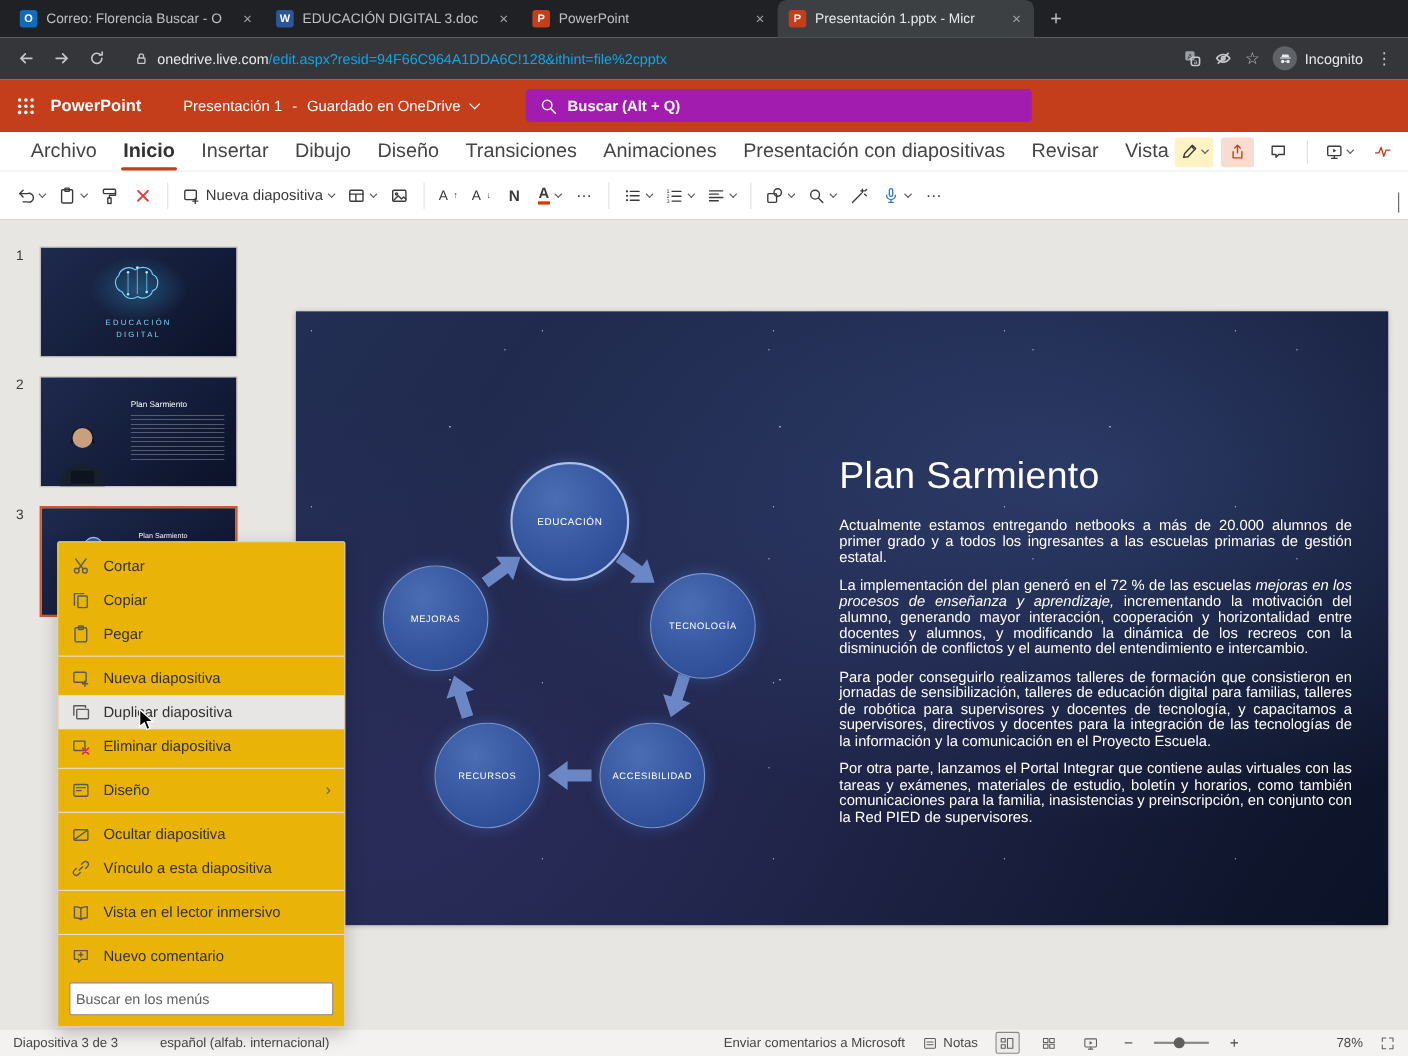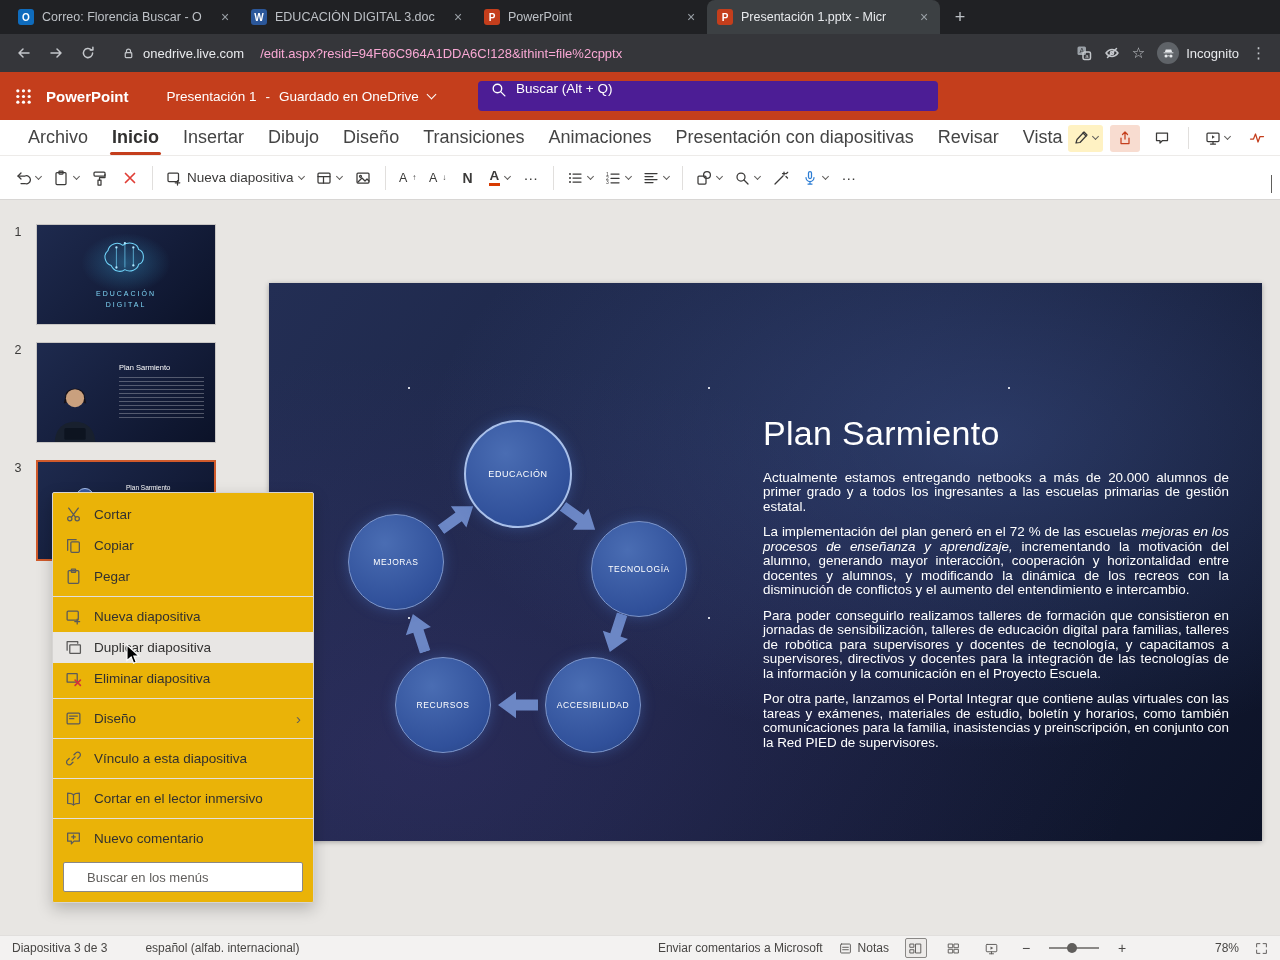"/edit.aspx?resid=94F66C964A1DDA6C!128&it" .url-path { color: #f9a8d4 -> #0ea5e9; margin-left: 16px -> none }
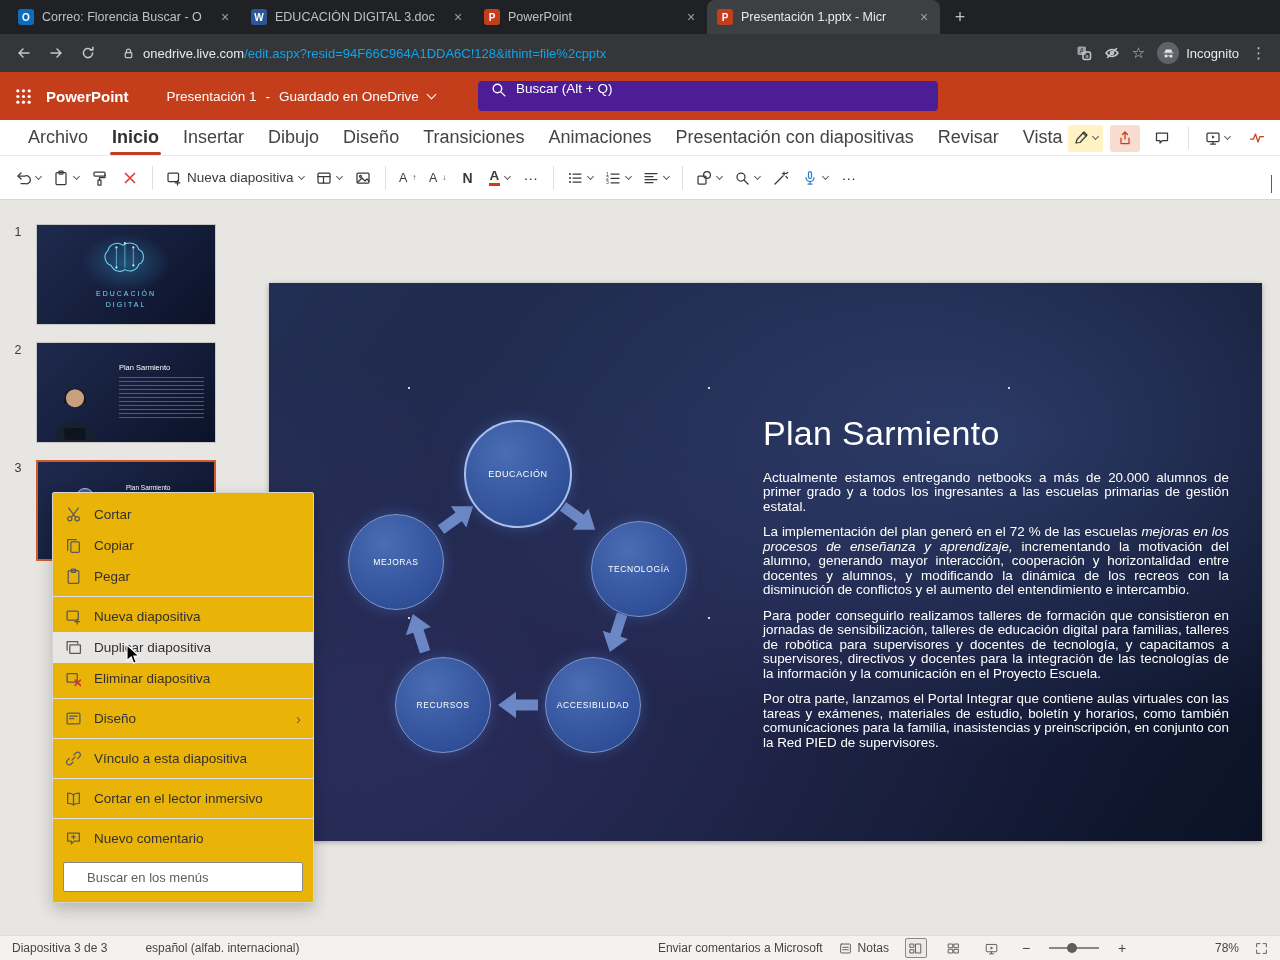"Buscar (Alt + Q)" .search-pill { align-items: flex-start -> center; background: #4c1d95 -> #a21caf; font-weight: none -> bold }
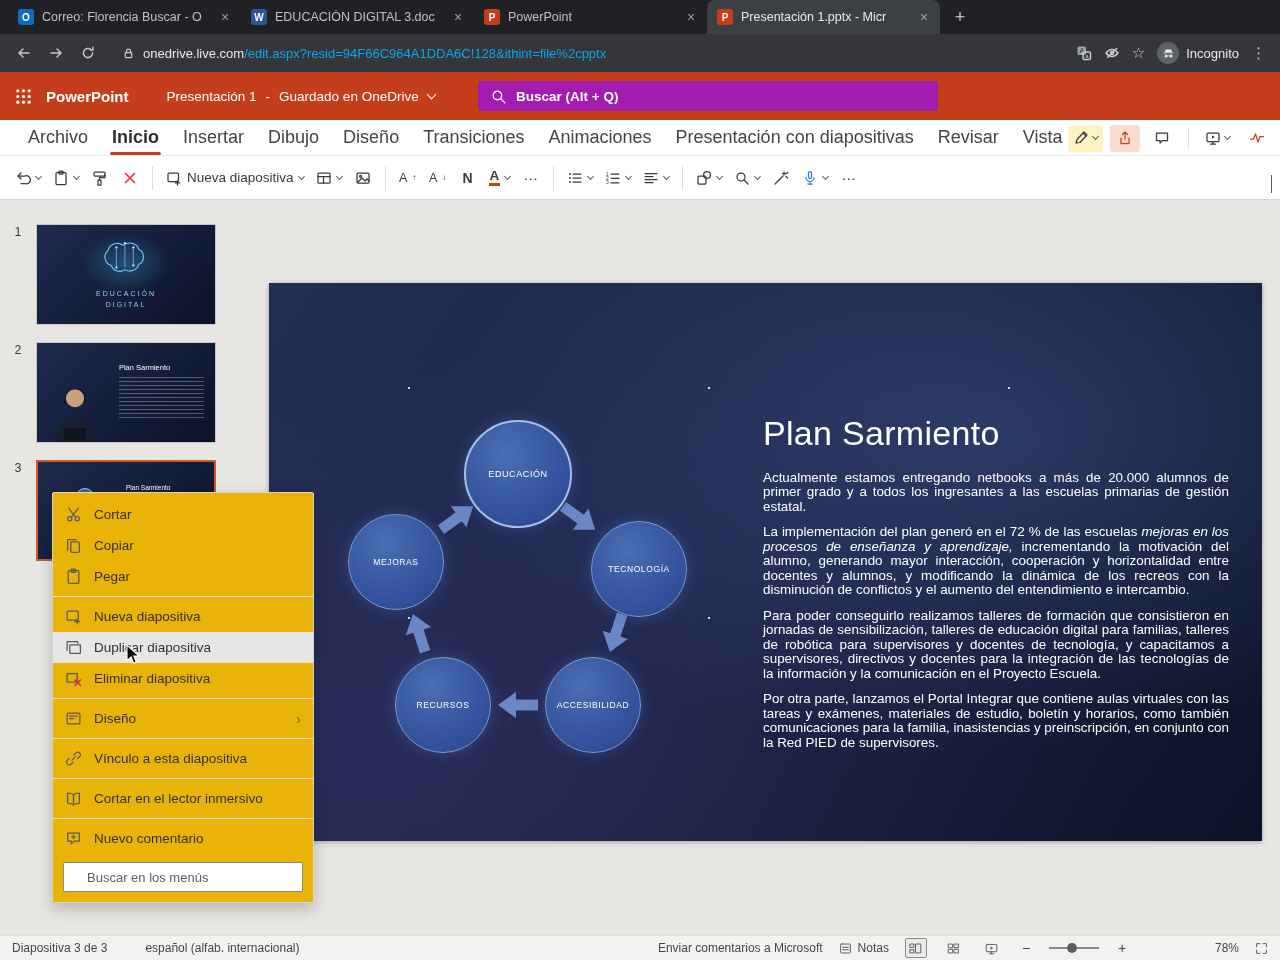"Ocultar diapositiva" div.mi { html: none -> <div> <svg> <rect></rect> <path></path> </svg> <span>Ocultar diapositiva</span> </div> }
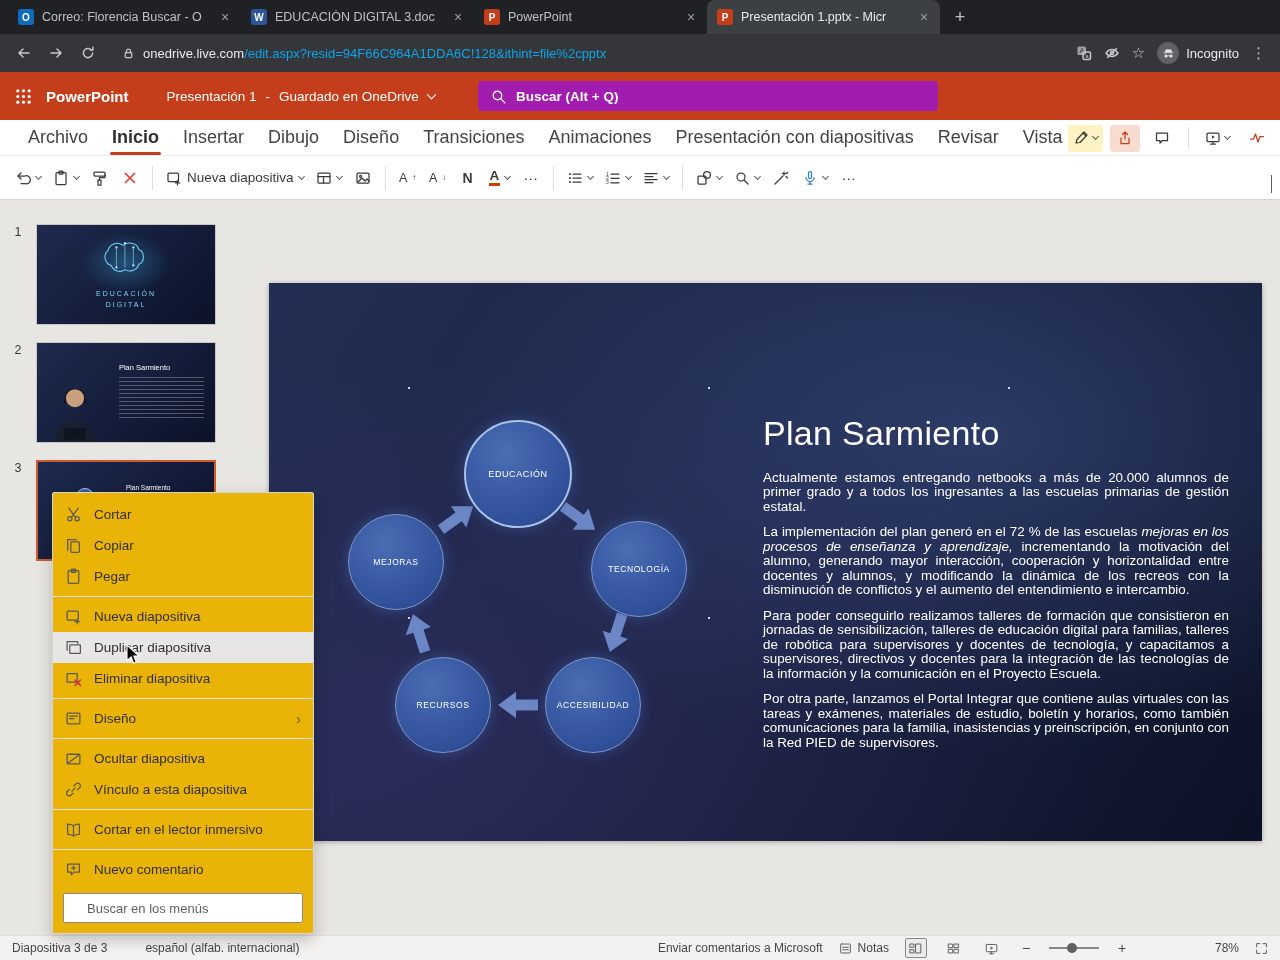"Cortar en el lector inmersivo" span { text: Cortar -> Vista }
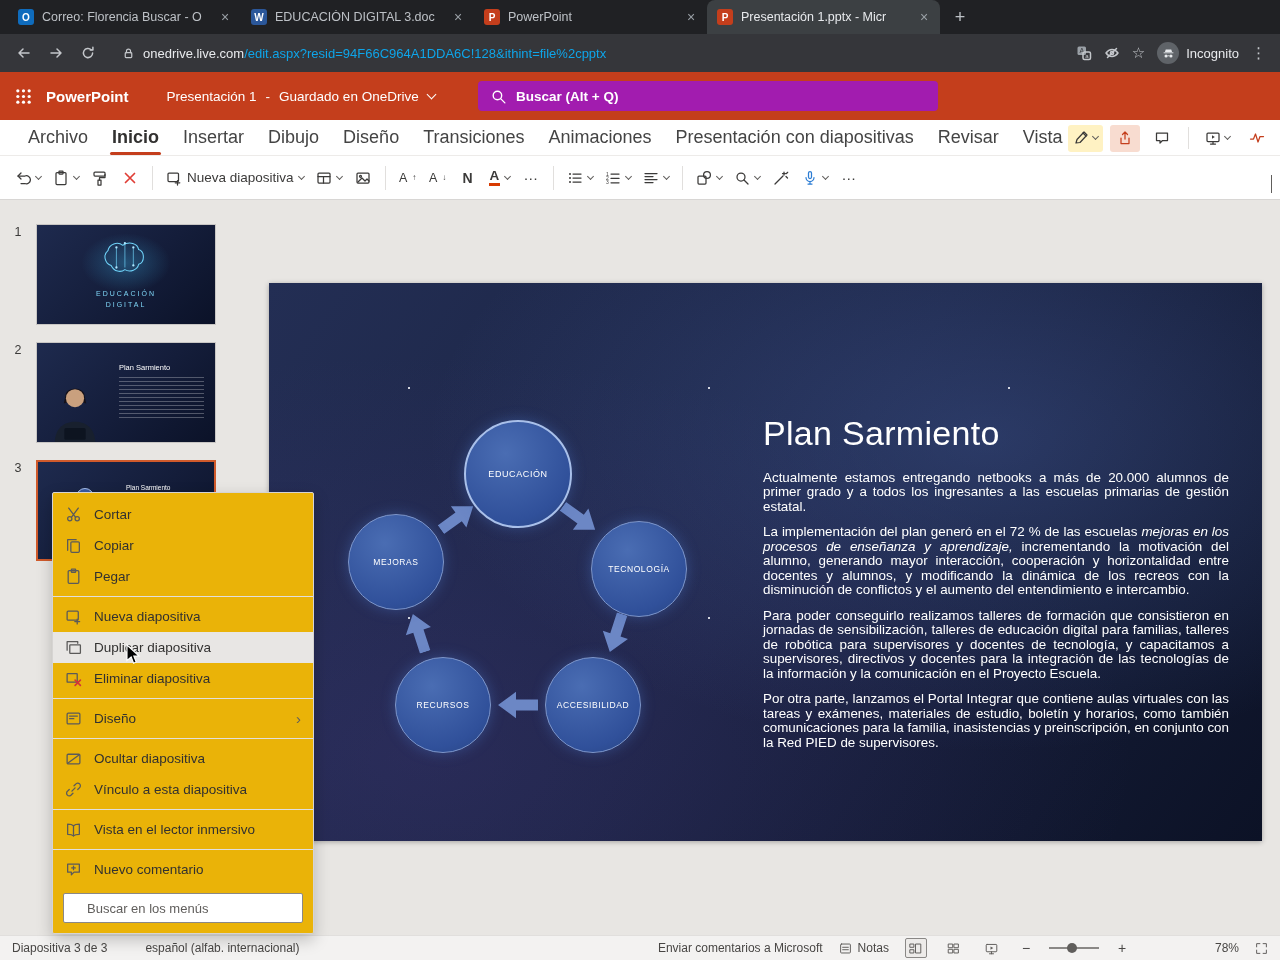"Buscar en los menús" .menu-search input { padding: 0 23px -> 0 5px }
